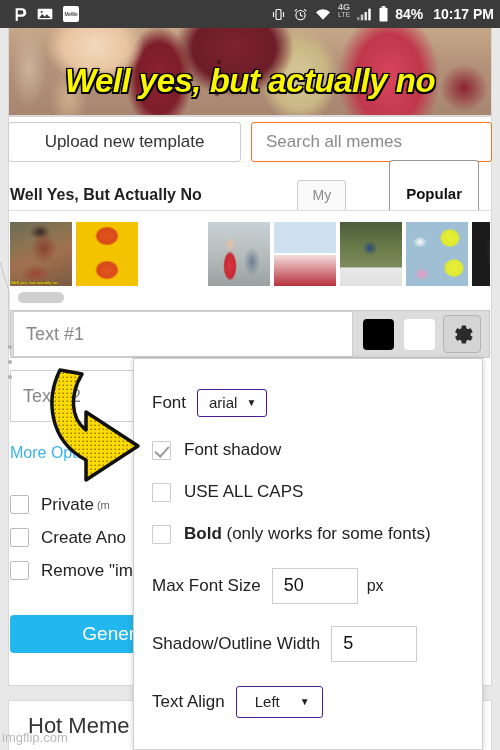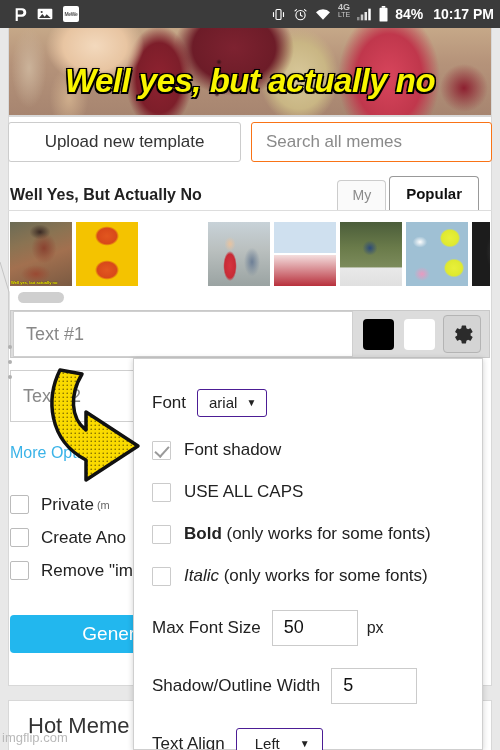"Popular" .tab.active { margin-left: none -> 40px; padding: 8px 16px 8px -> 24px 16px 8px }
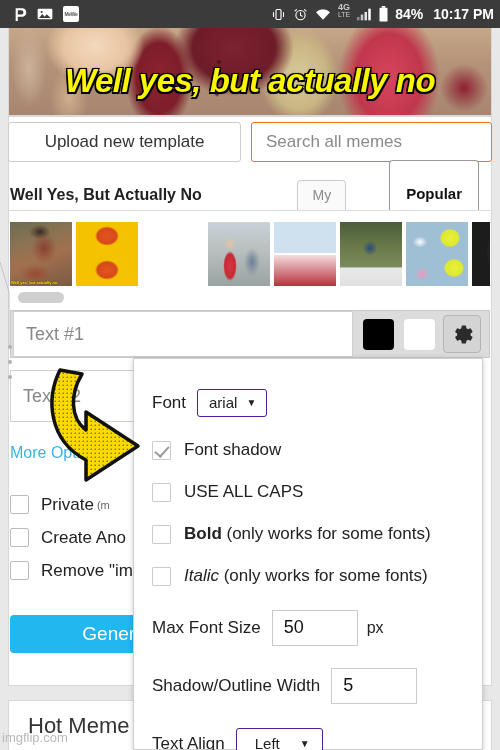"Italic (only works for some" div.pop-row { html: <div> <span></span> <span><i>Italic</i><span> (only works for some fonts)</span></span> </div> -> none }
